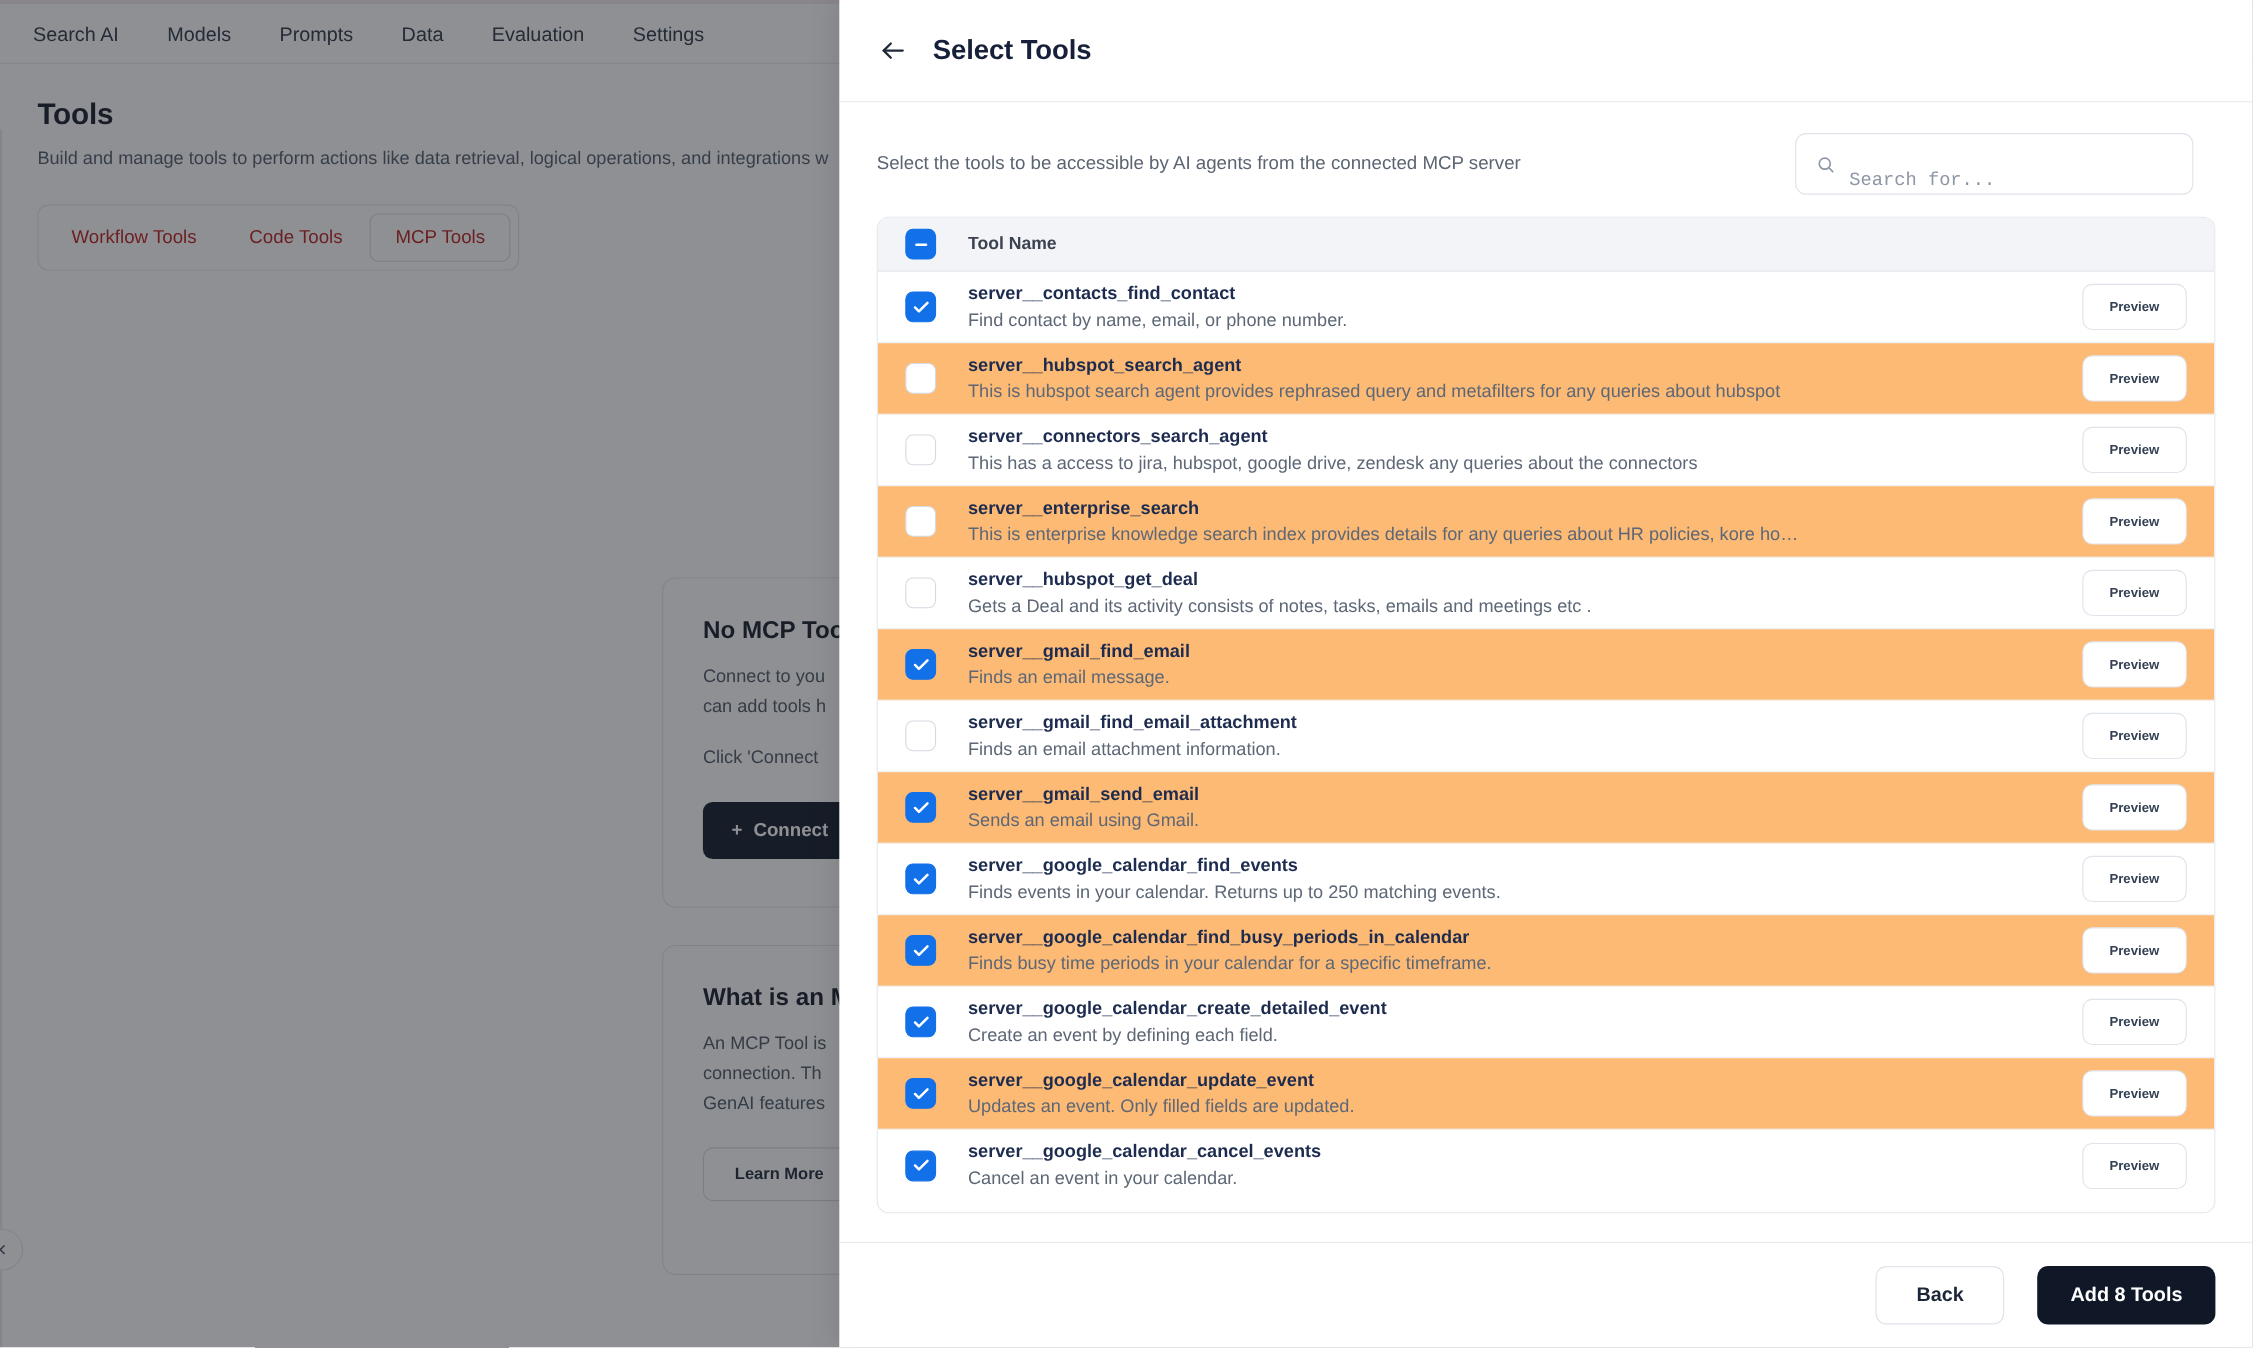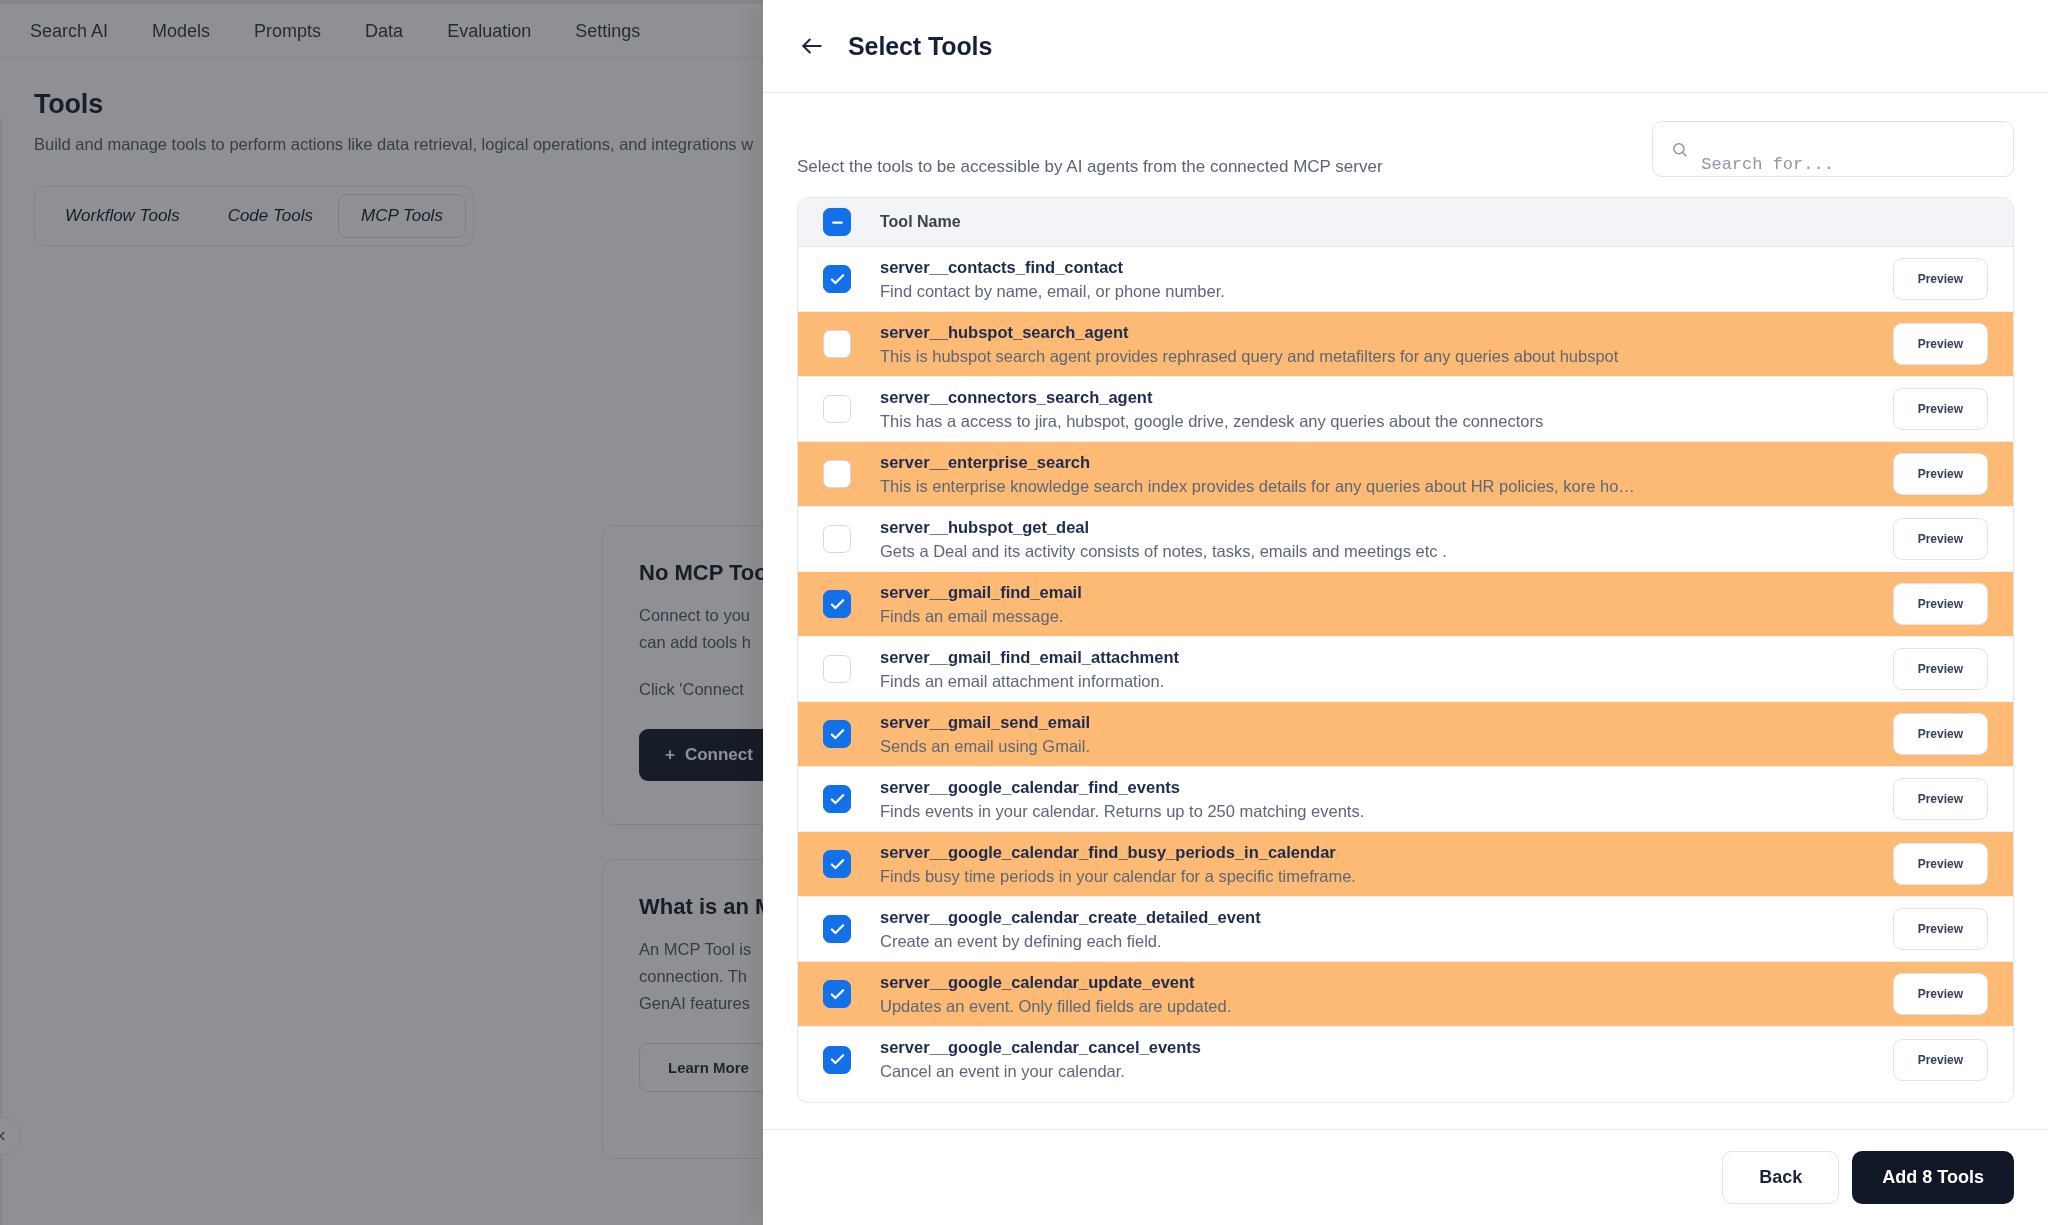"Select the tools to be" .modal-subrow { align-items: flex-end -> center; padding: 28px 34px 20px 34px -> 28px 54px 20px 34px }
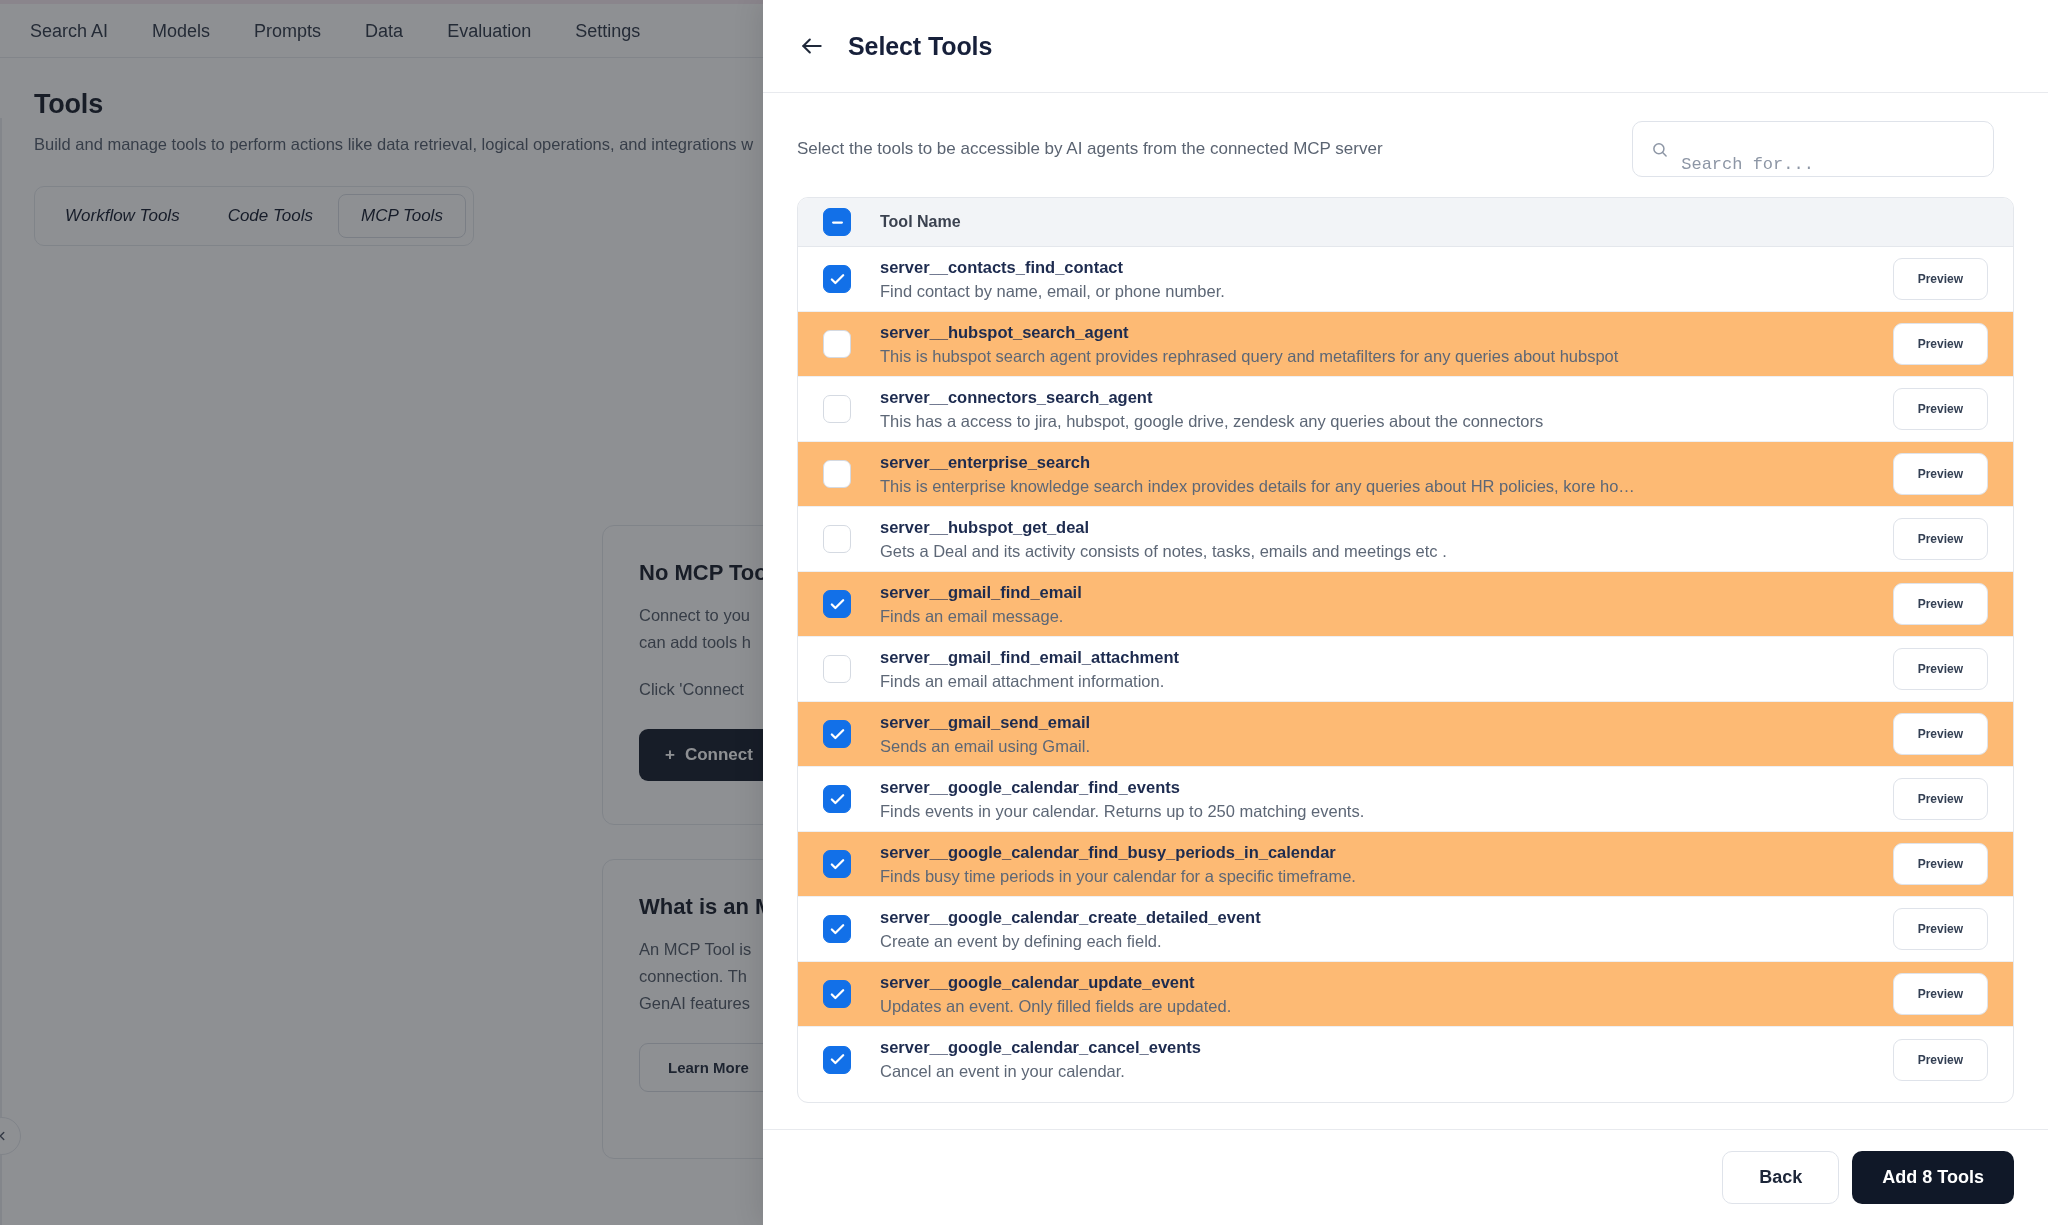"Workflow Tools" .tab { color: #0f172a -> #b91c1c; font-style: italic -> none }
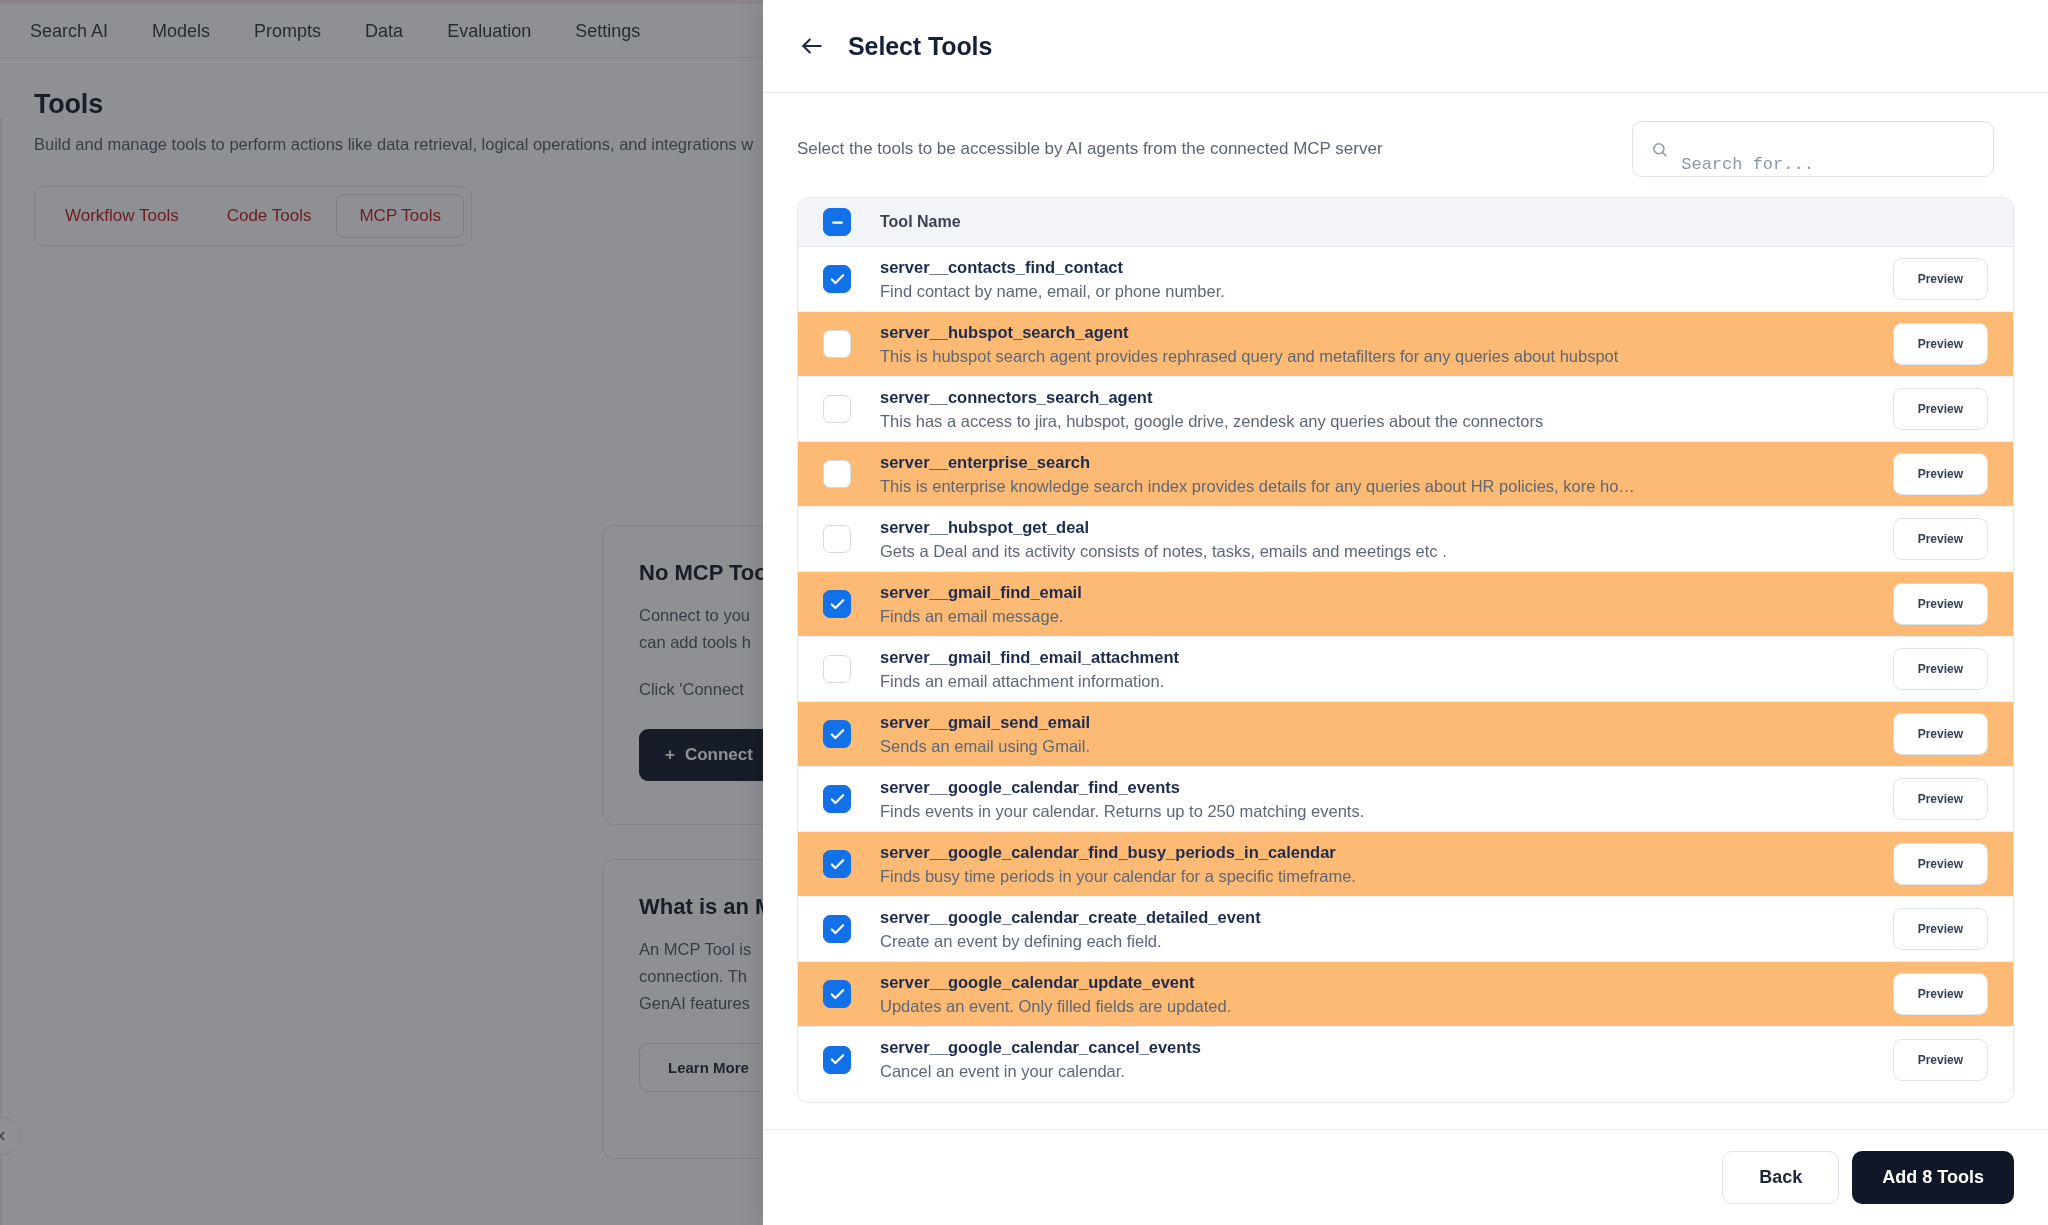"Back" .modal-footer { gap: 13px -> 30px }
